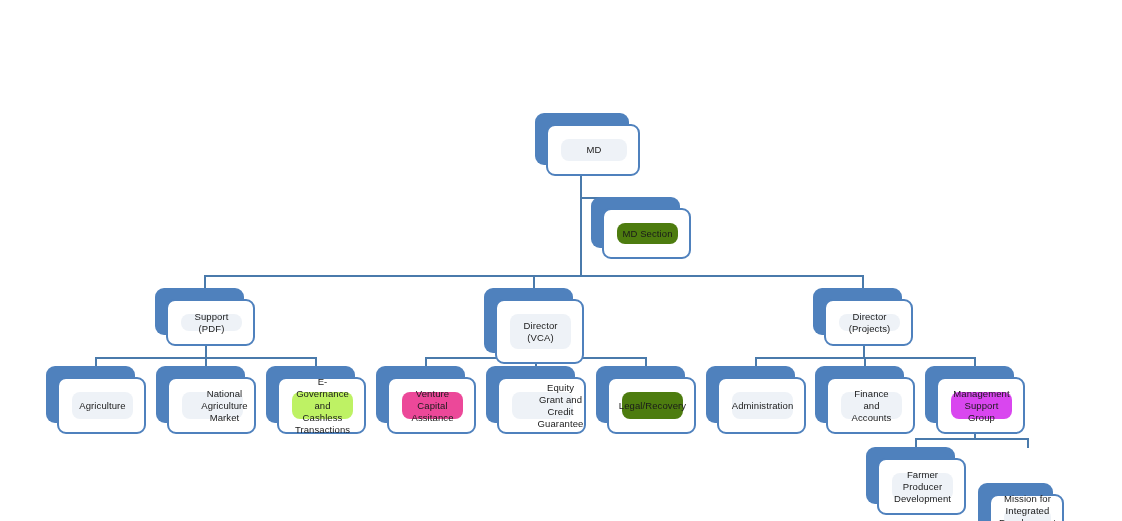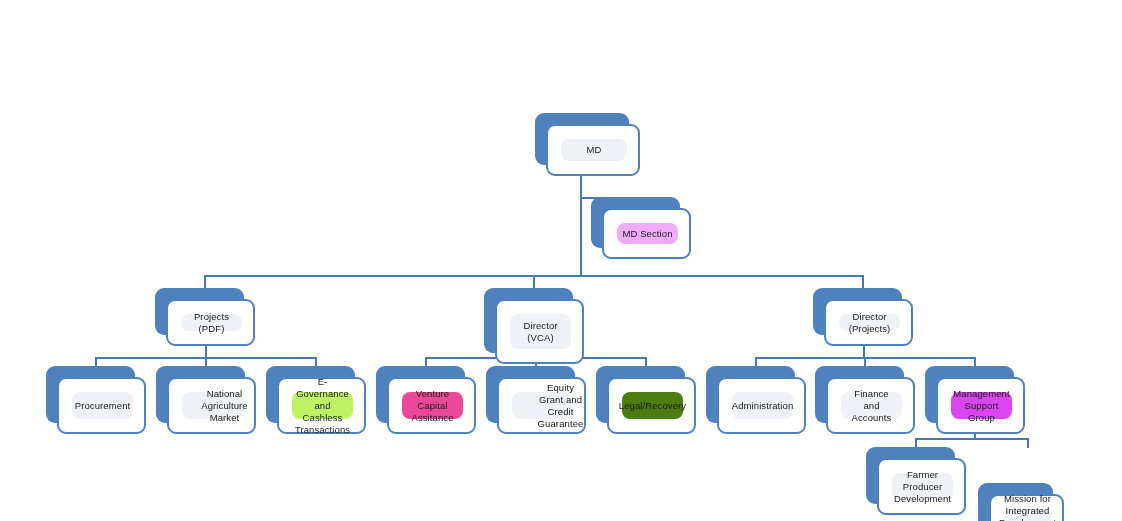"MD Section" div.label-wrap { background: #f0abfc -> #4d7c0f }
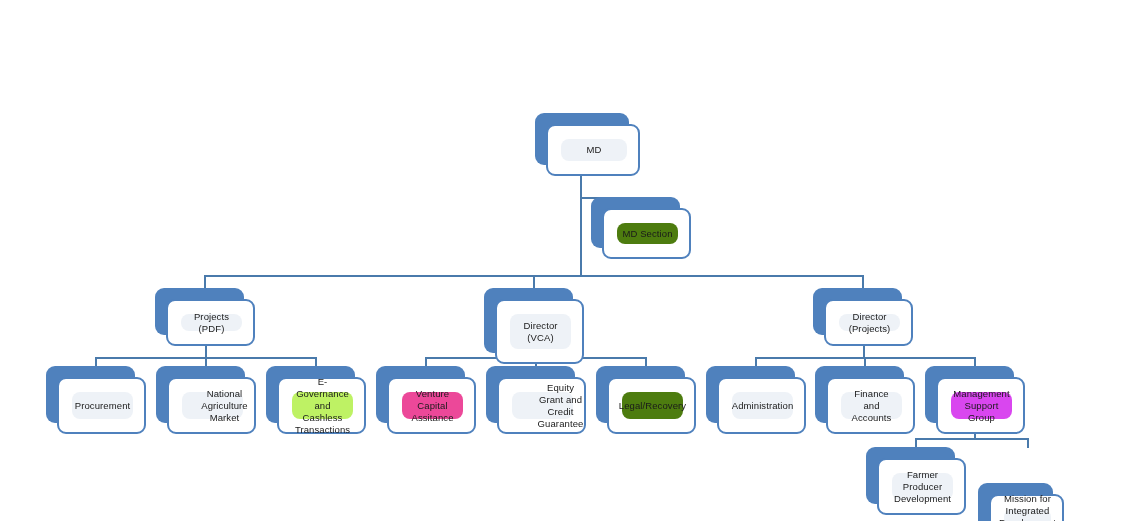"Projects (PDF)" div.label { text: Projects -> Support }
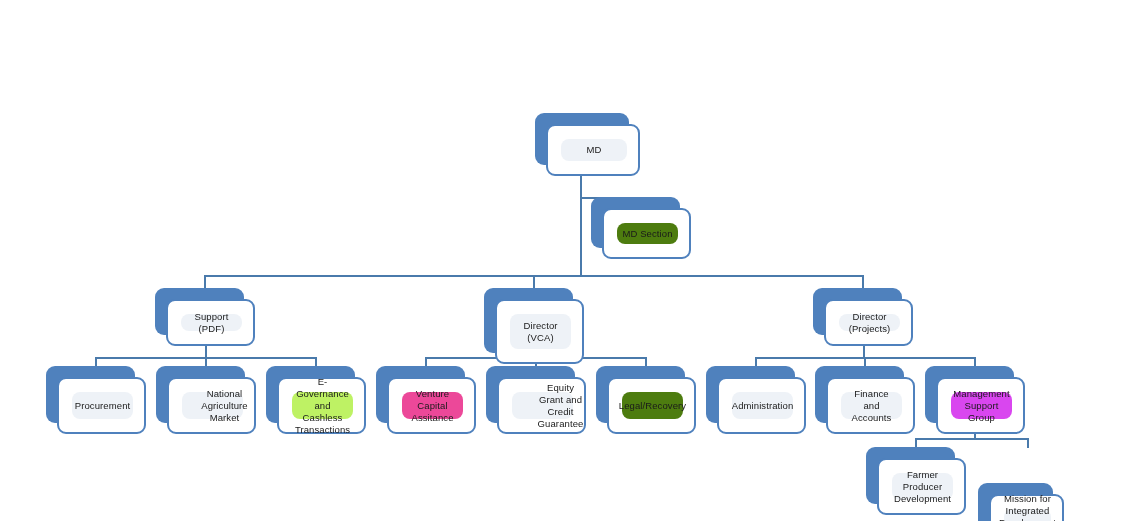"Procurement" div.label { text: Procurement -> Agriculture }
